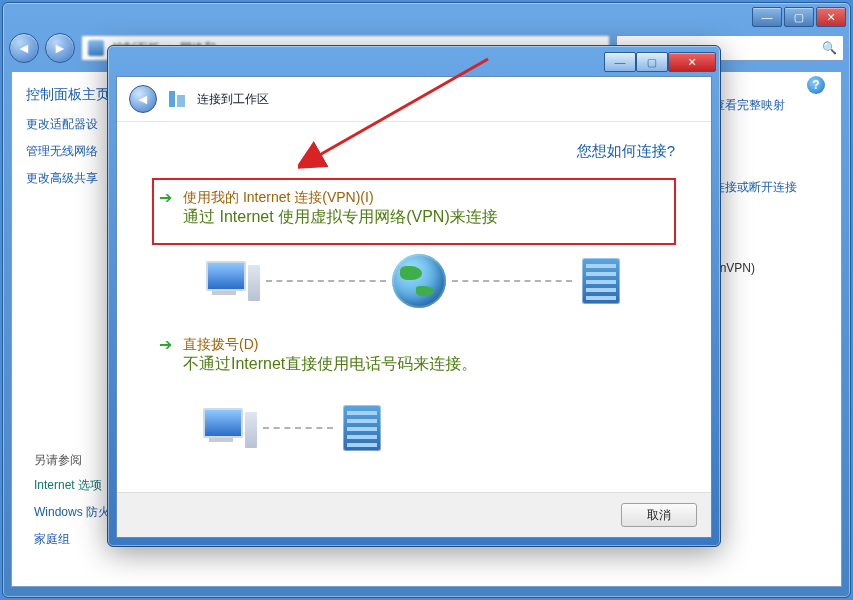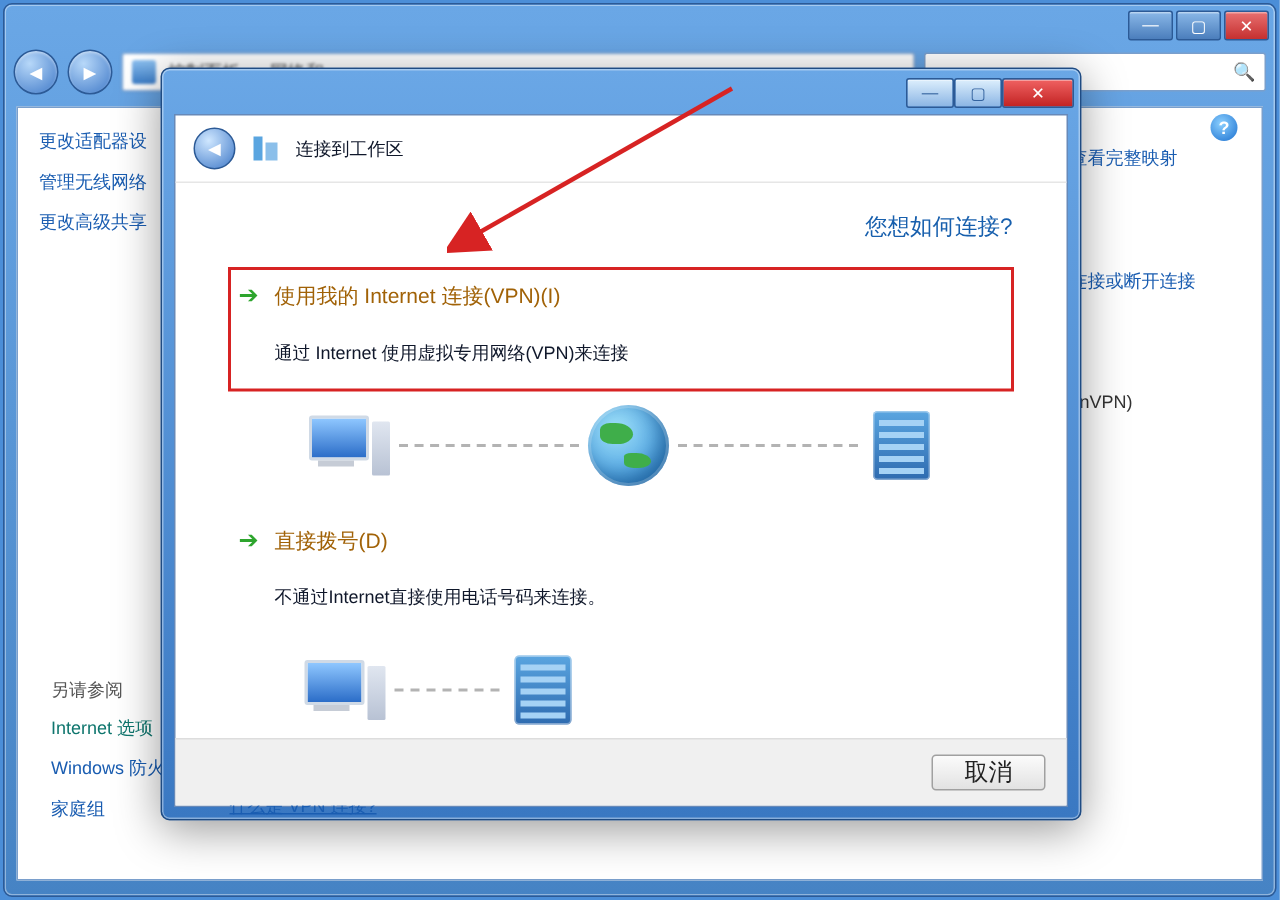"控制面板主页" div.heading { html: none -> <div>控制面板主页</div> }
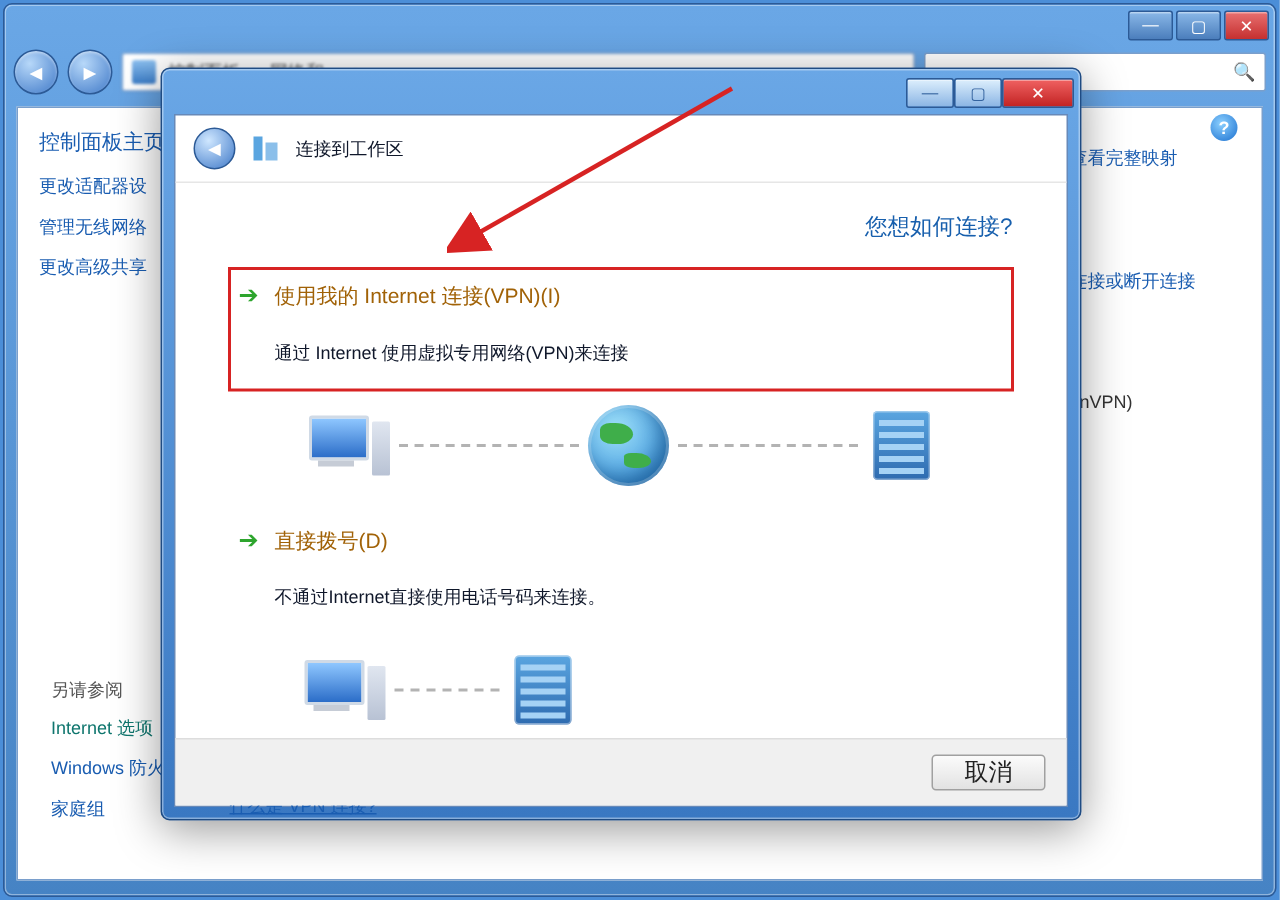"通过 Internet 使用虚拟专用网络(VPN)来连接" .option .opt-desc { color: #0f172a -> #4d7c0f; font-size: 12px -> 16px; margin-top: 20px -> 0 }
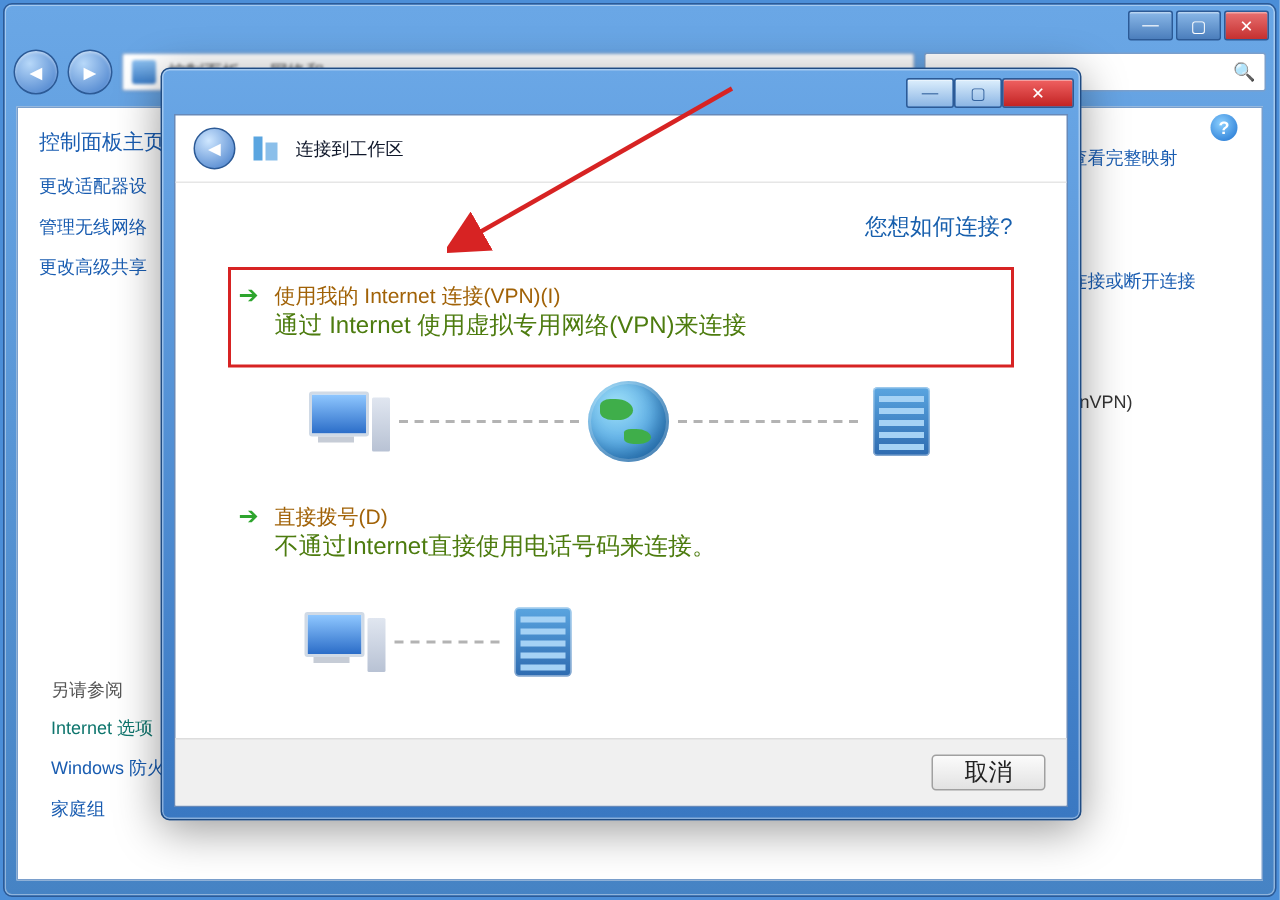"取消" .std-button { font-size: 16px -> 12px }
